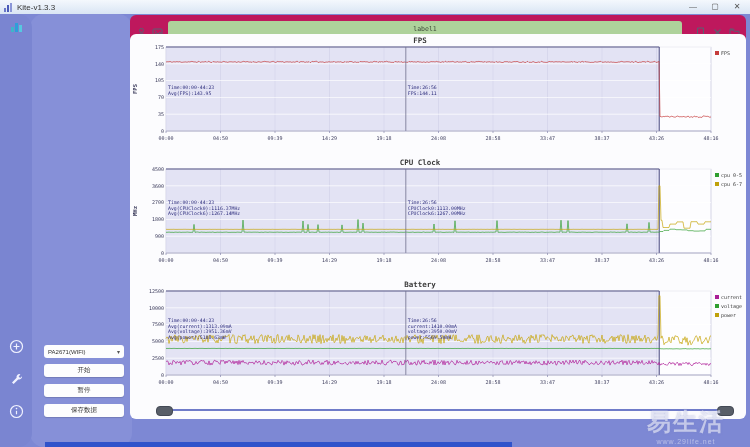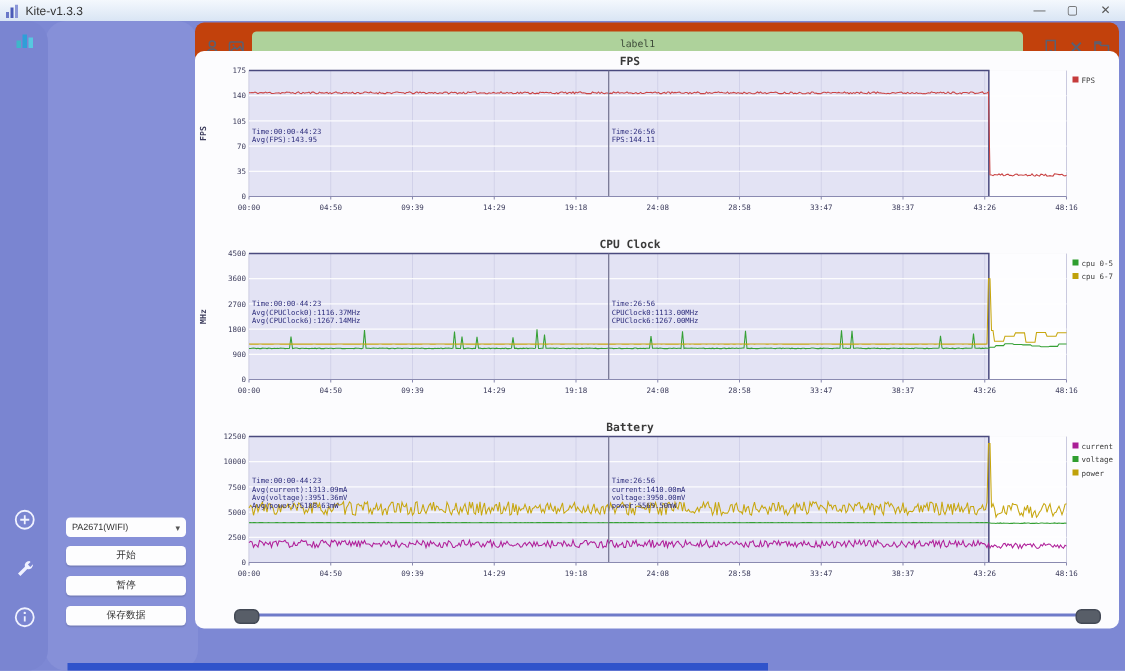"label1" .topcard { background: #c2410c -> #be185d }
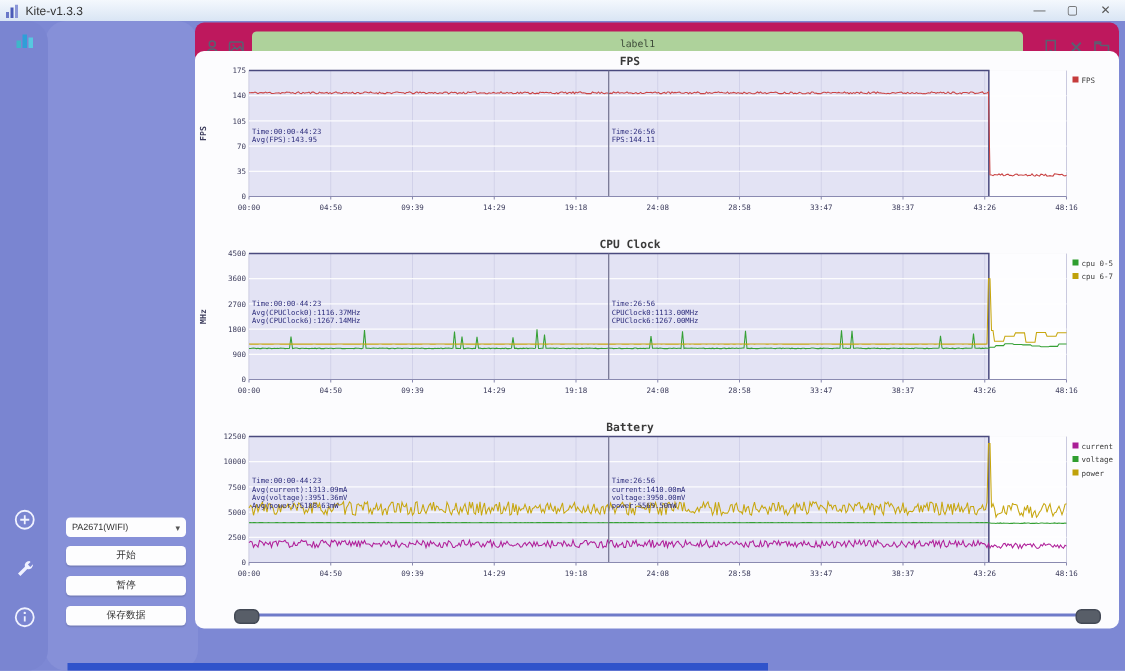"易生活" div.watermark { html: none -> <div> <div>易生活</div> <div>www.29life.net</div> </div> }
